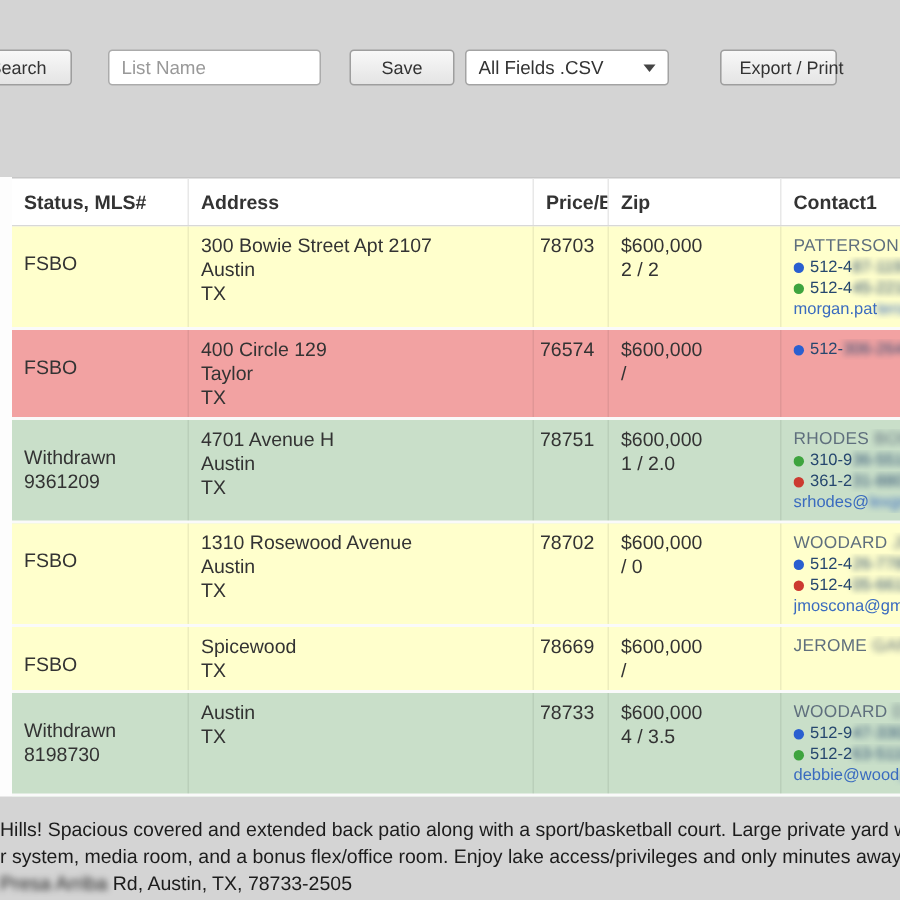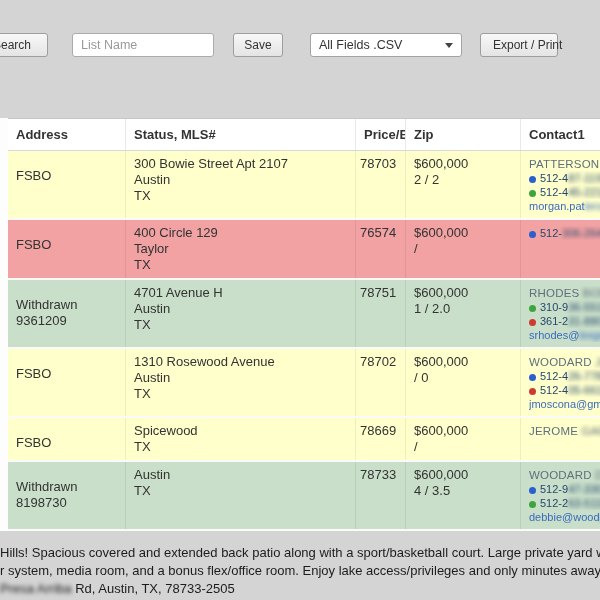"Save" .save-btn { width: 50px -> 70px }
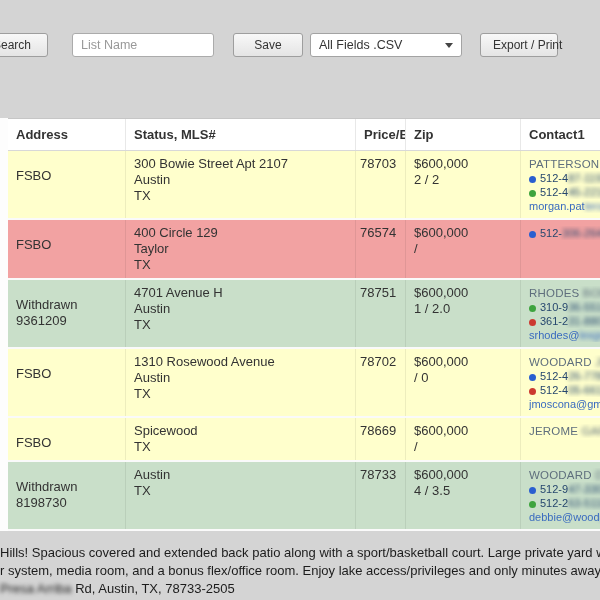"All Fields .CSV" .select { width: 152px -> 136px }
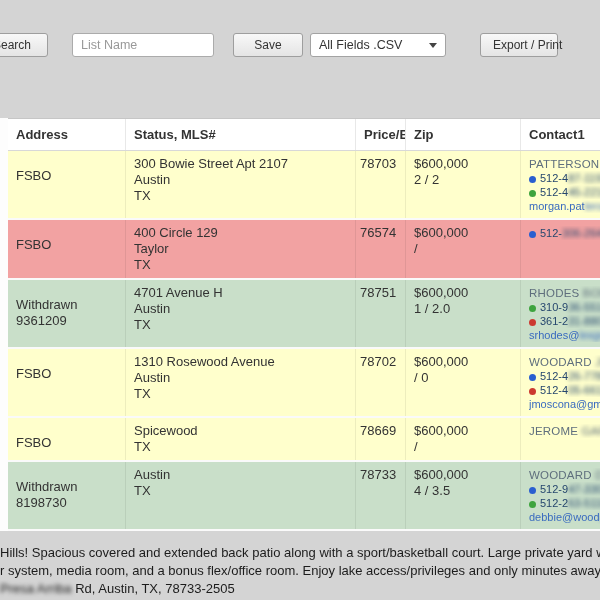"Address" div.th { order: before "Status, MLS#" -> after "Status, MLS#" }
